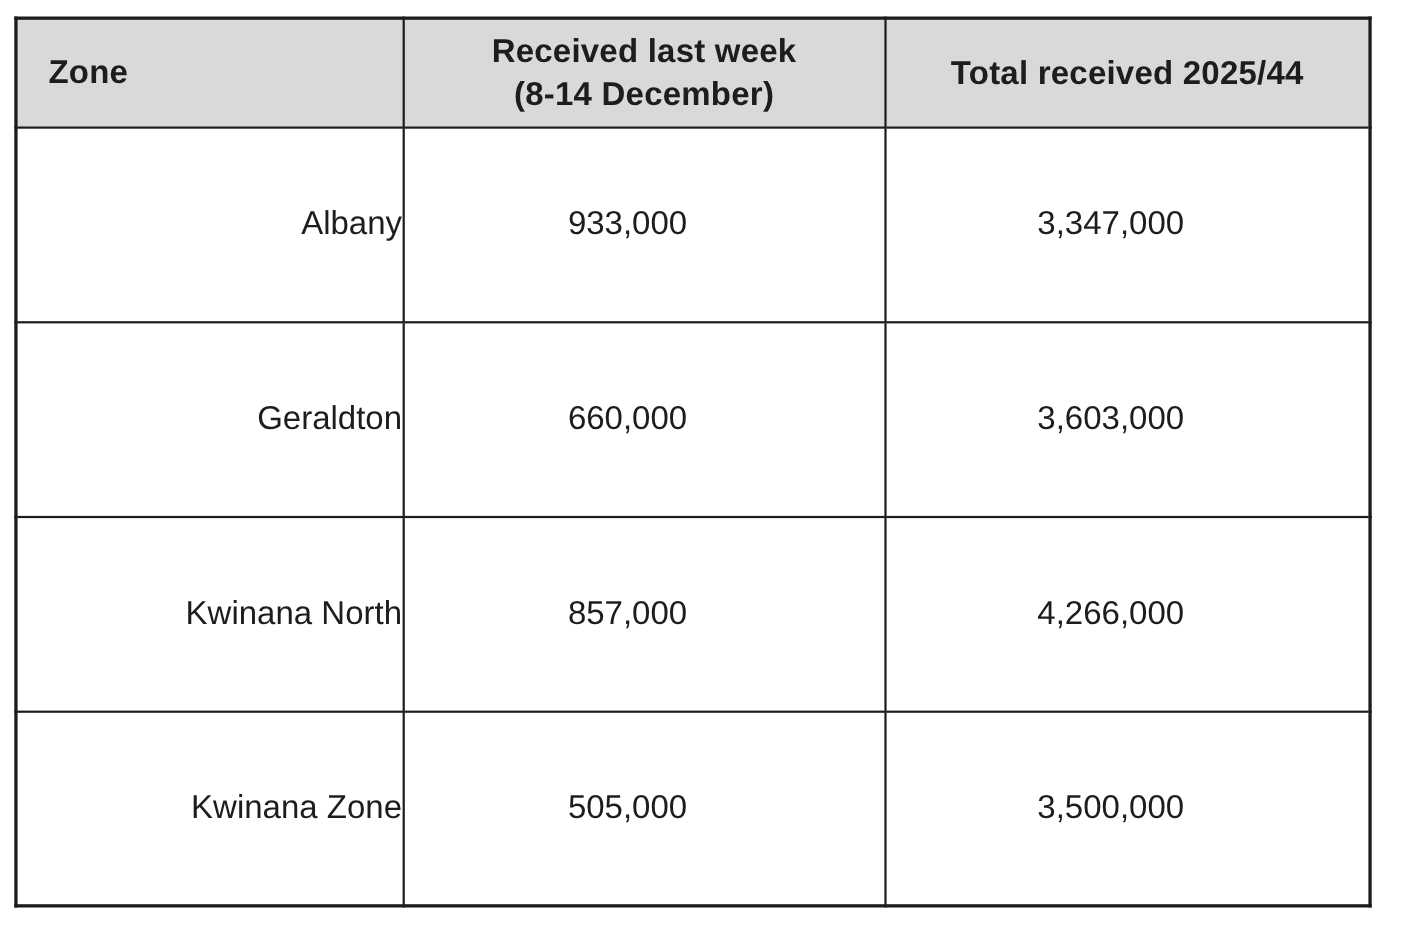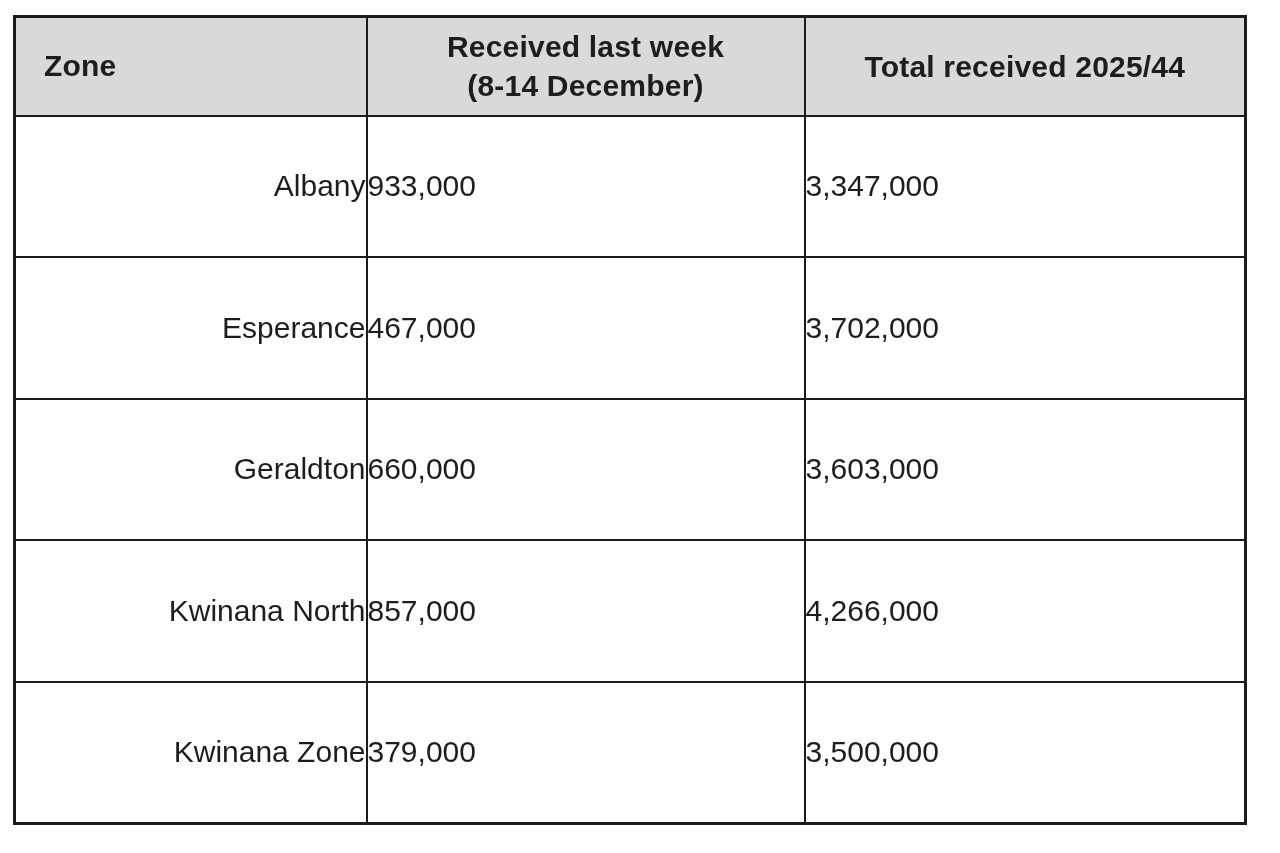"933,000" td.num-cell { text-align: left -> center }
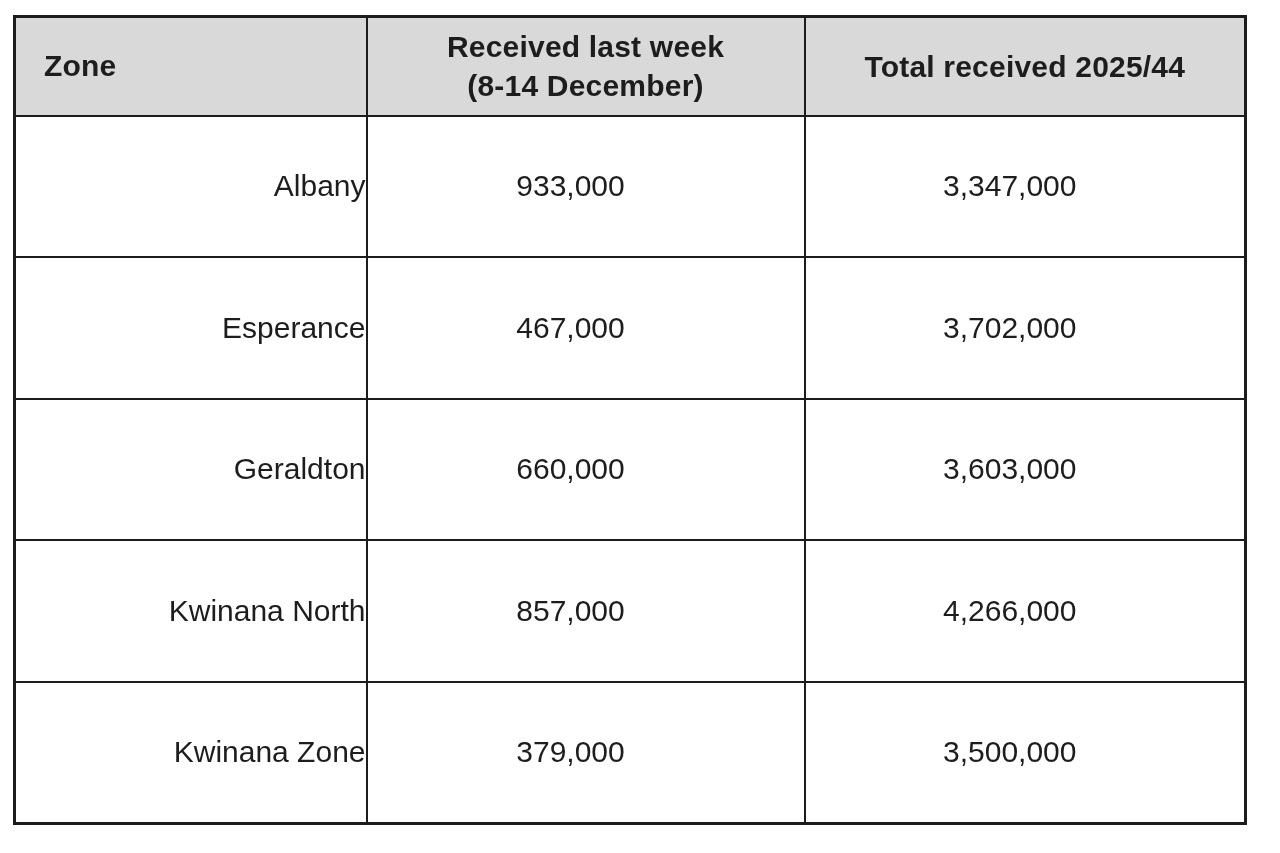"Esperance" tr { html: <tr> <td>Esperance</td> <td>467,000</td> <td>3,702,000</td> </tr> -> none }
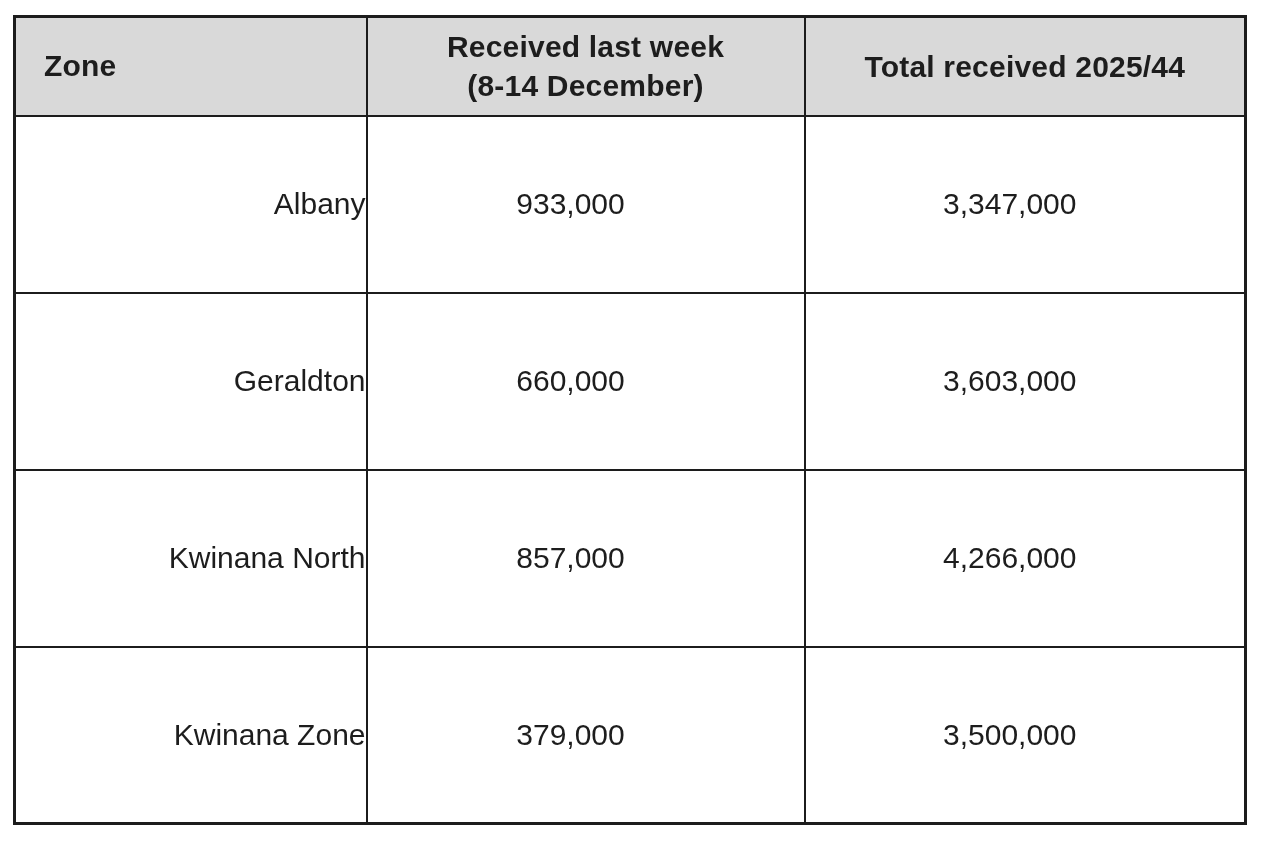"379,000" td.num-cell { text: 379,000 -> 505,000 }
